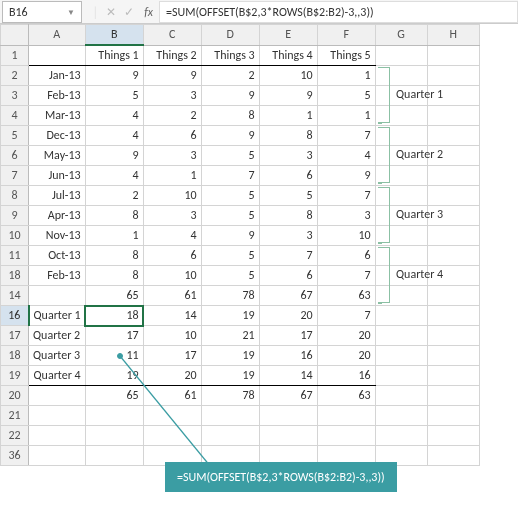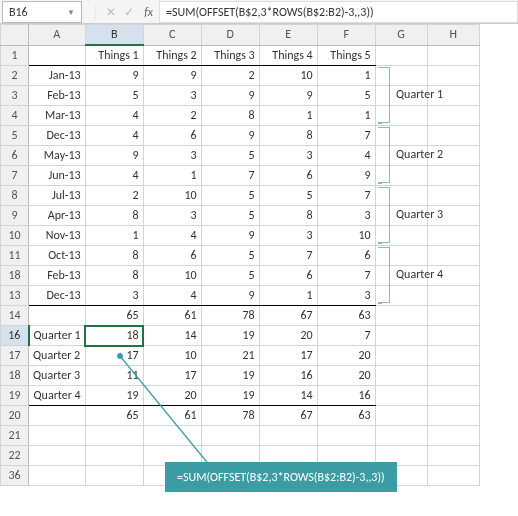"13" tr { html: <tr> <th> <div>13</div> </th> <td> <div>Dec-13</div> </td> <td> <div>3</div> </td> <td> <div>4</div> </td> <td> <div>9</div> </td> <td> <div>1</div> </td> <td> <div>3</div> </td> <td></td> <td></td> </tr> -> none }
